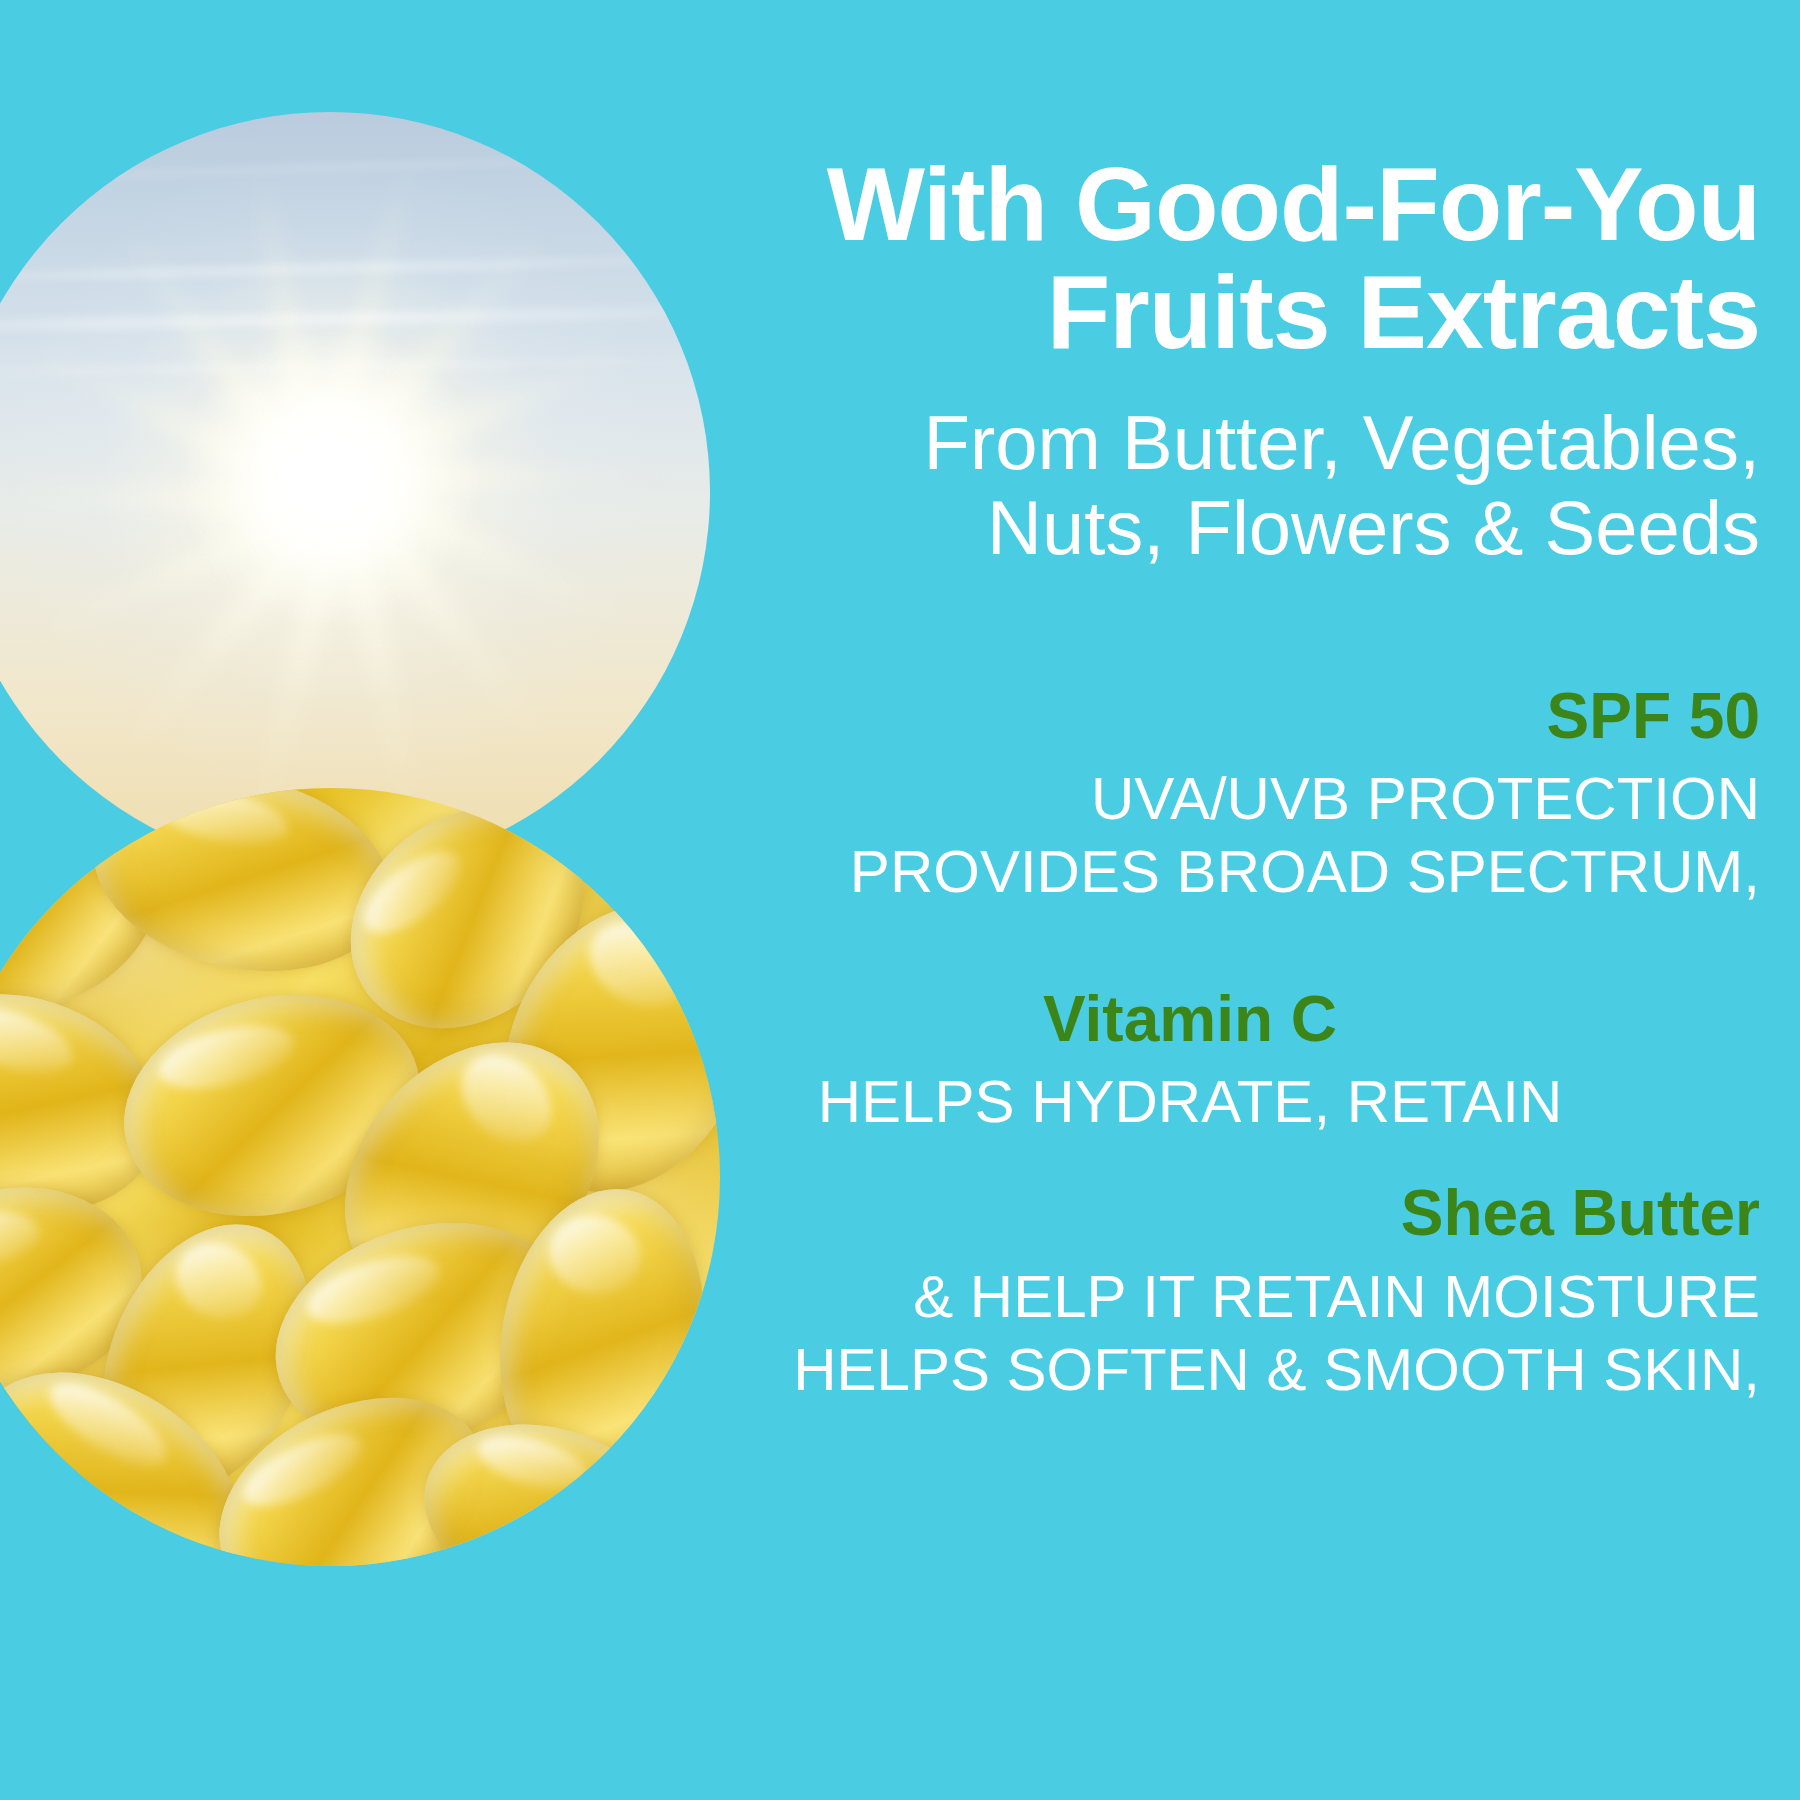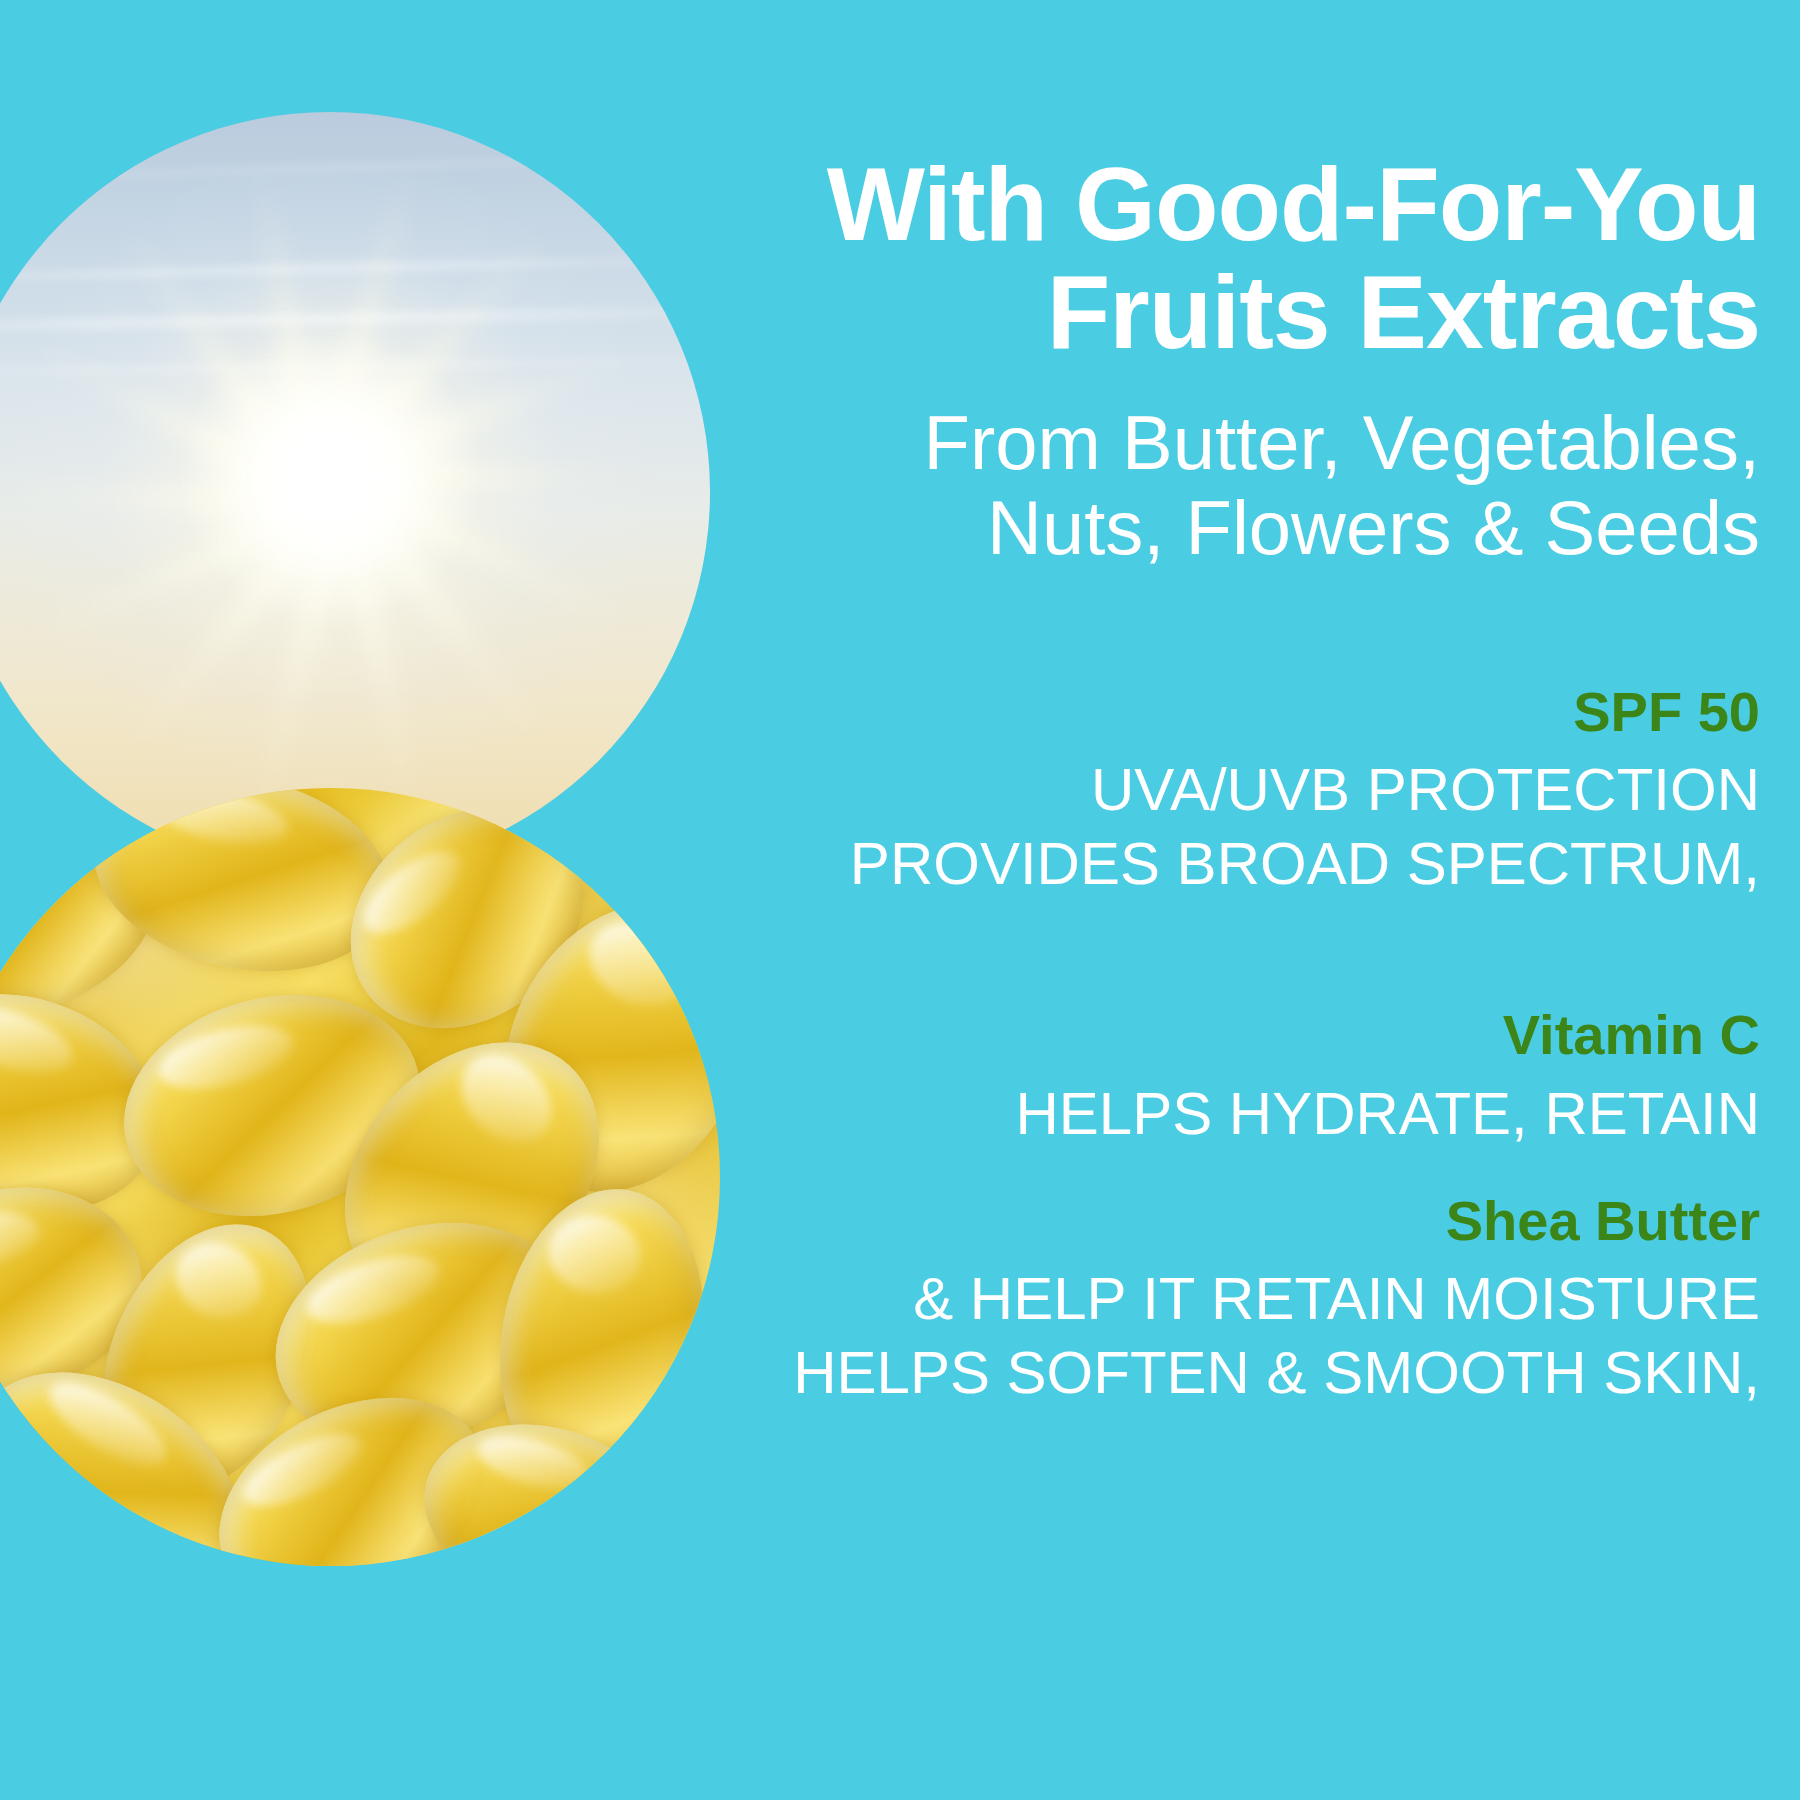"SPF 50" .benefit .title { font-size: 56px -> 64px }
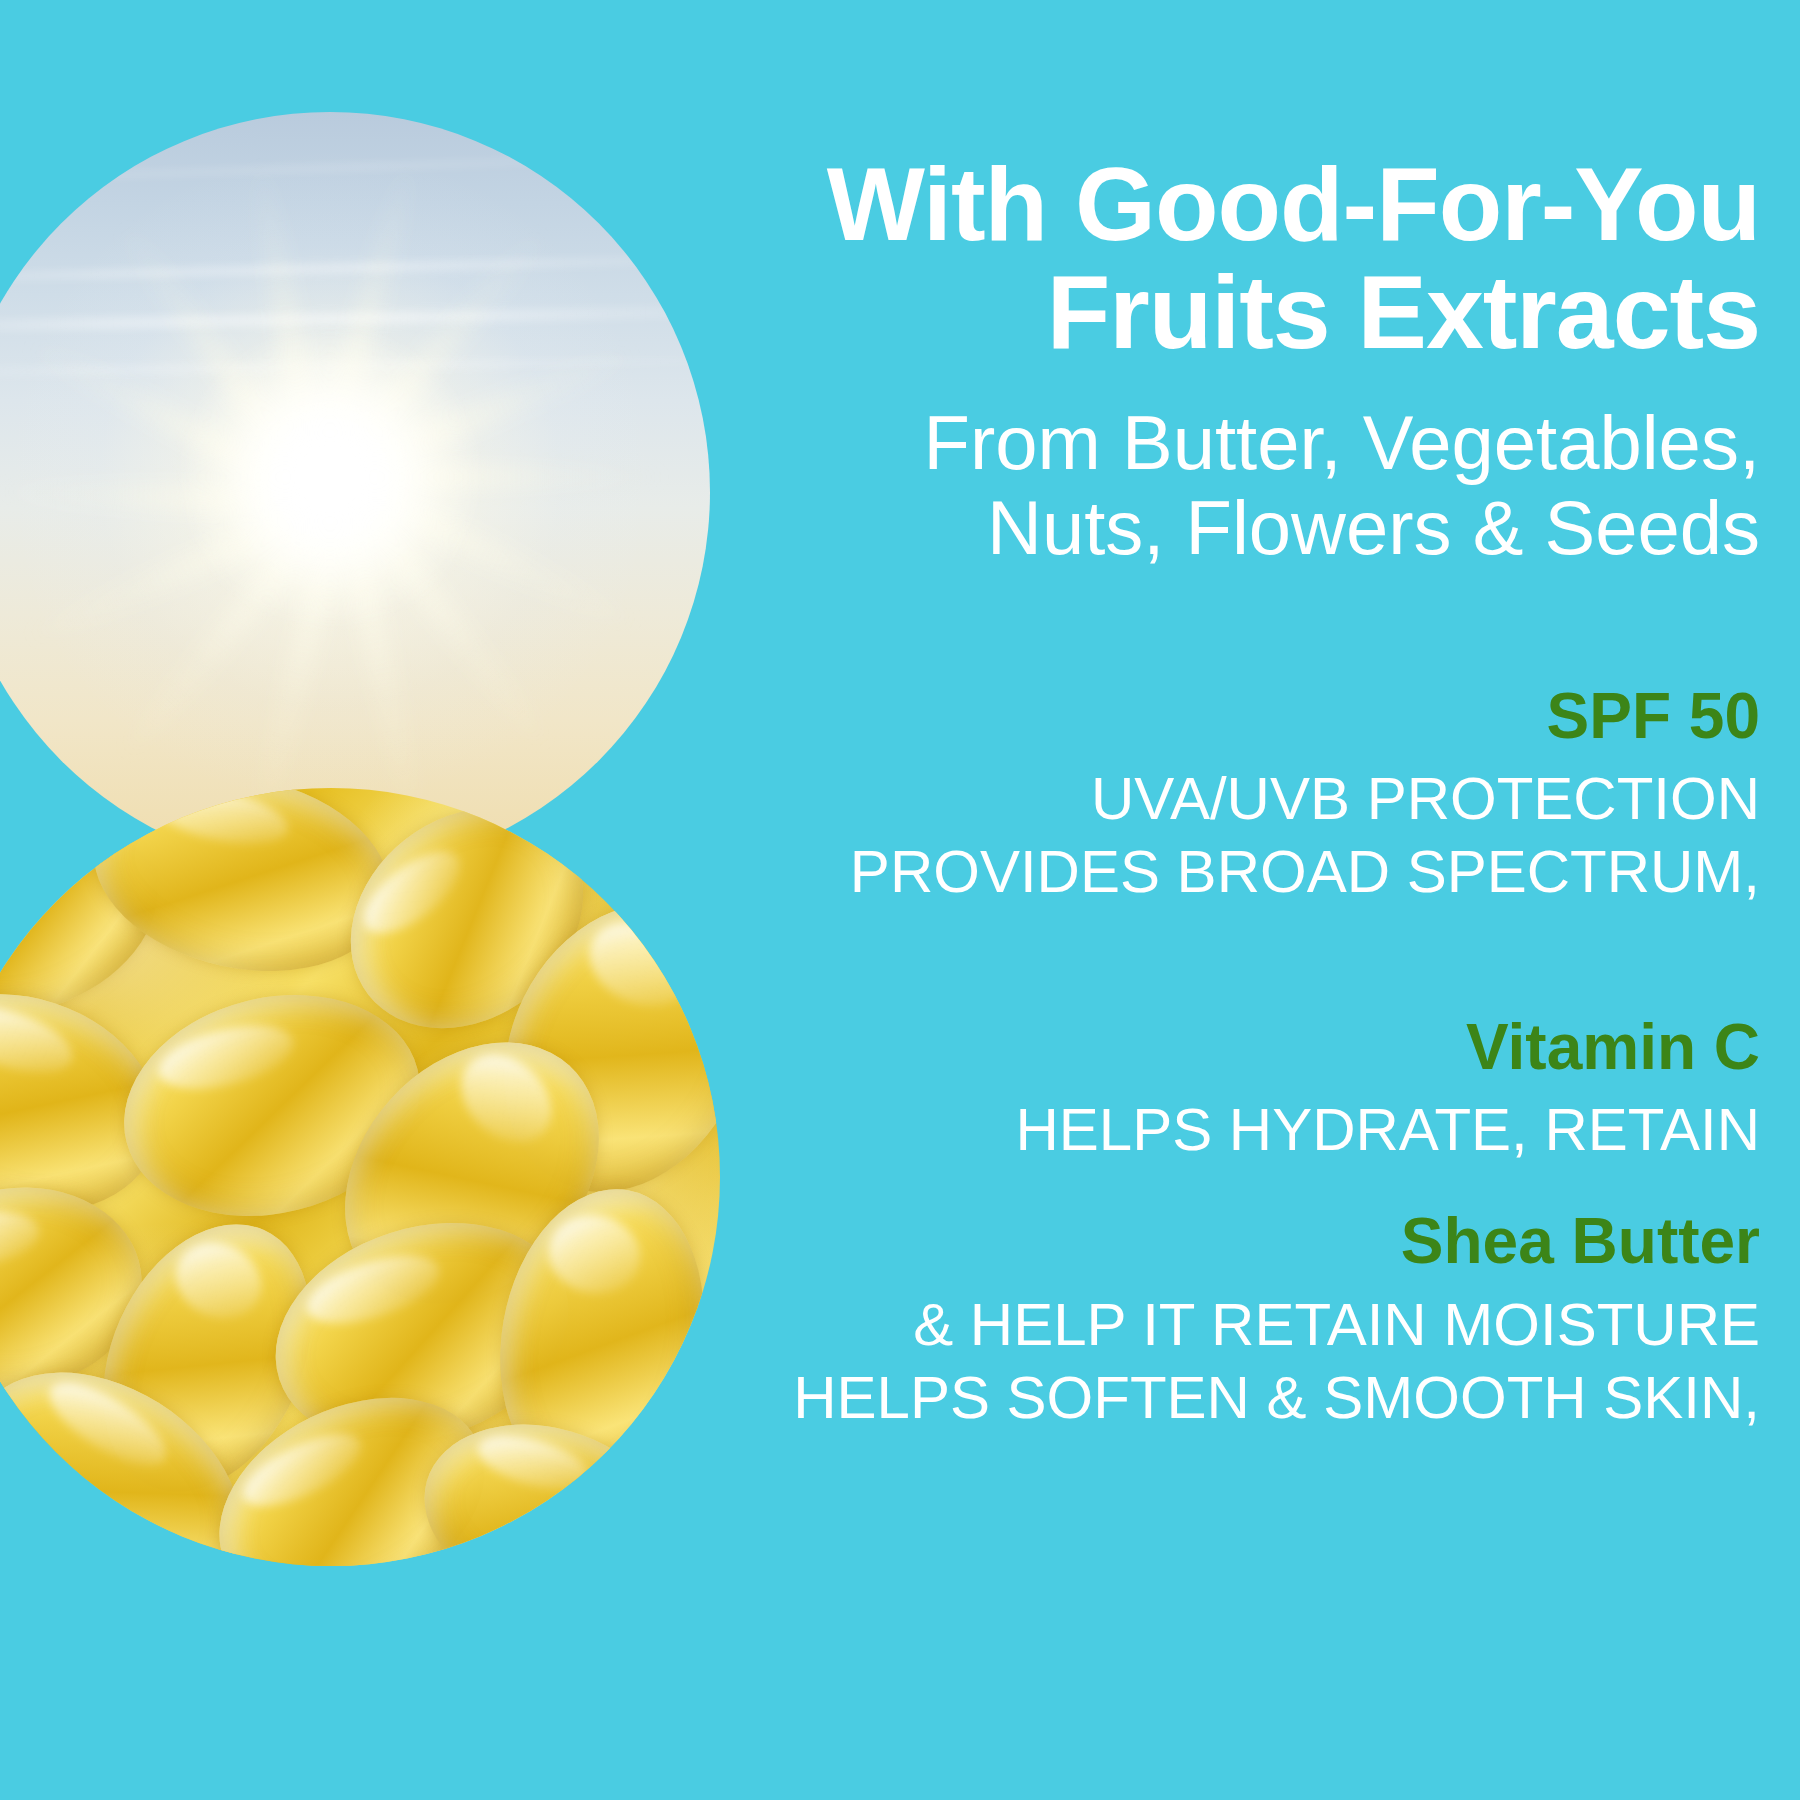"Vitamin C" #benefit-vitc { margin-top: 106px -> 78px; text-align: none -> center }
